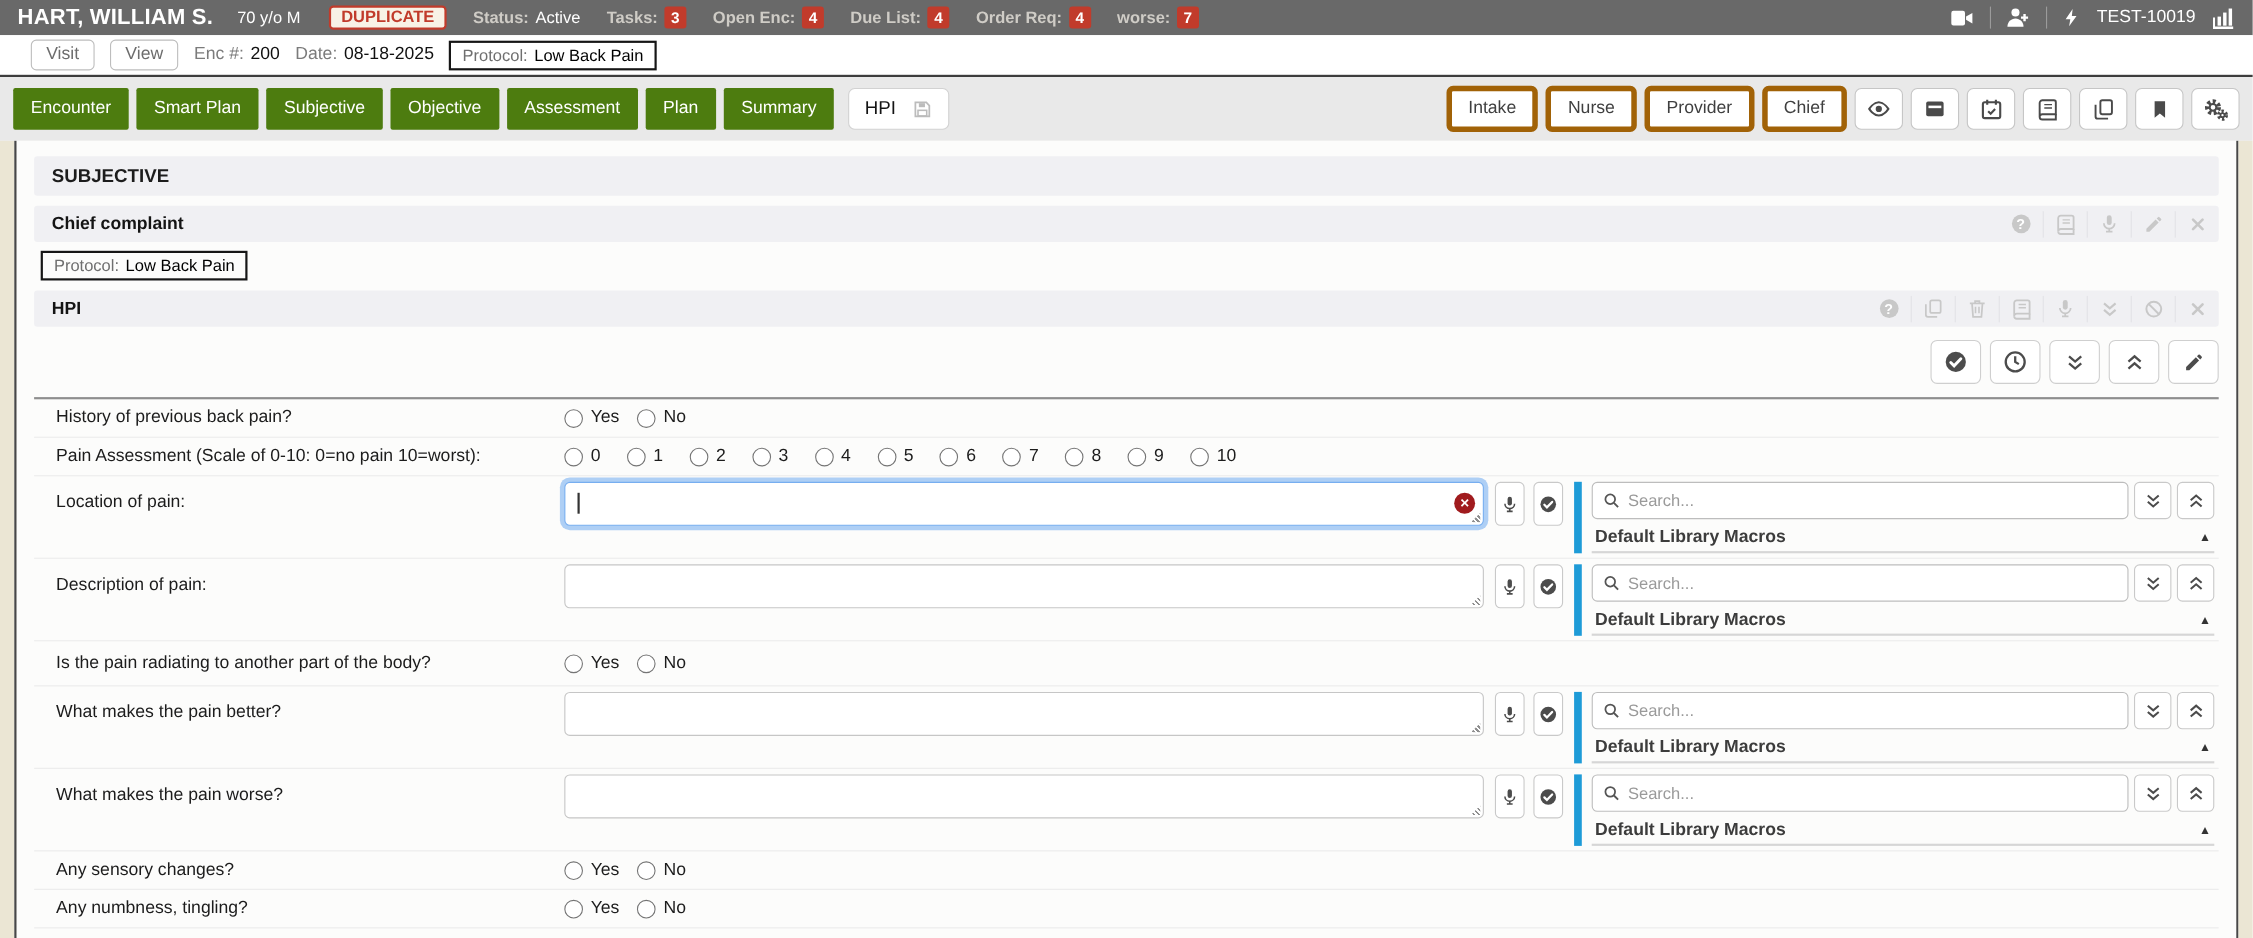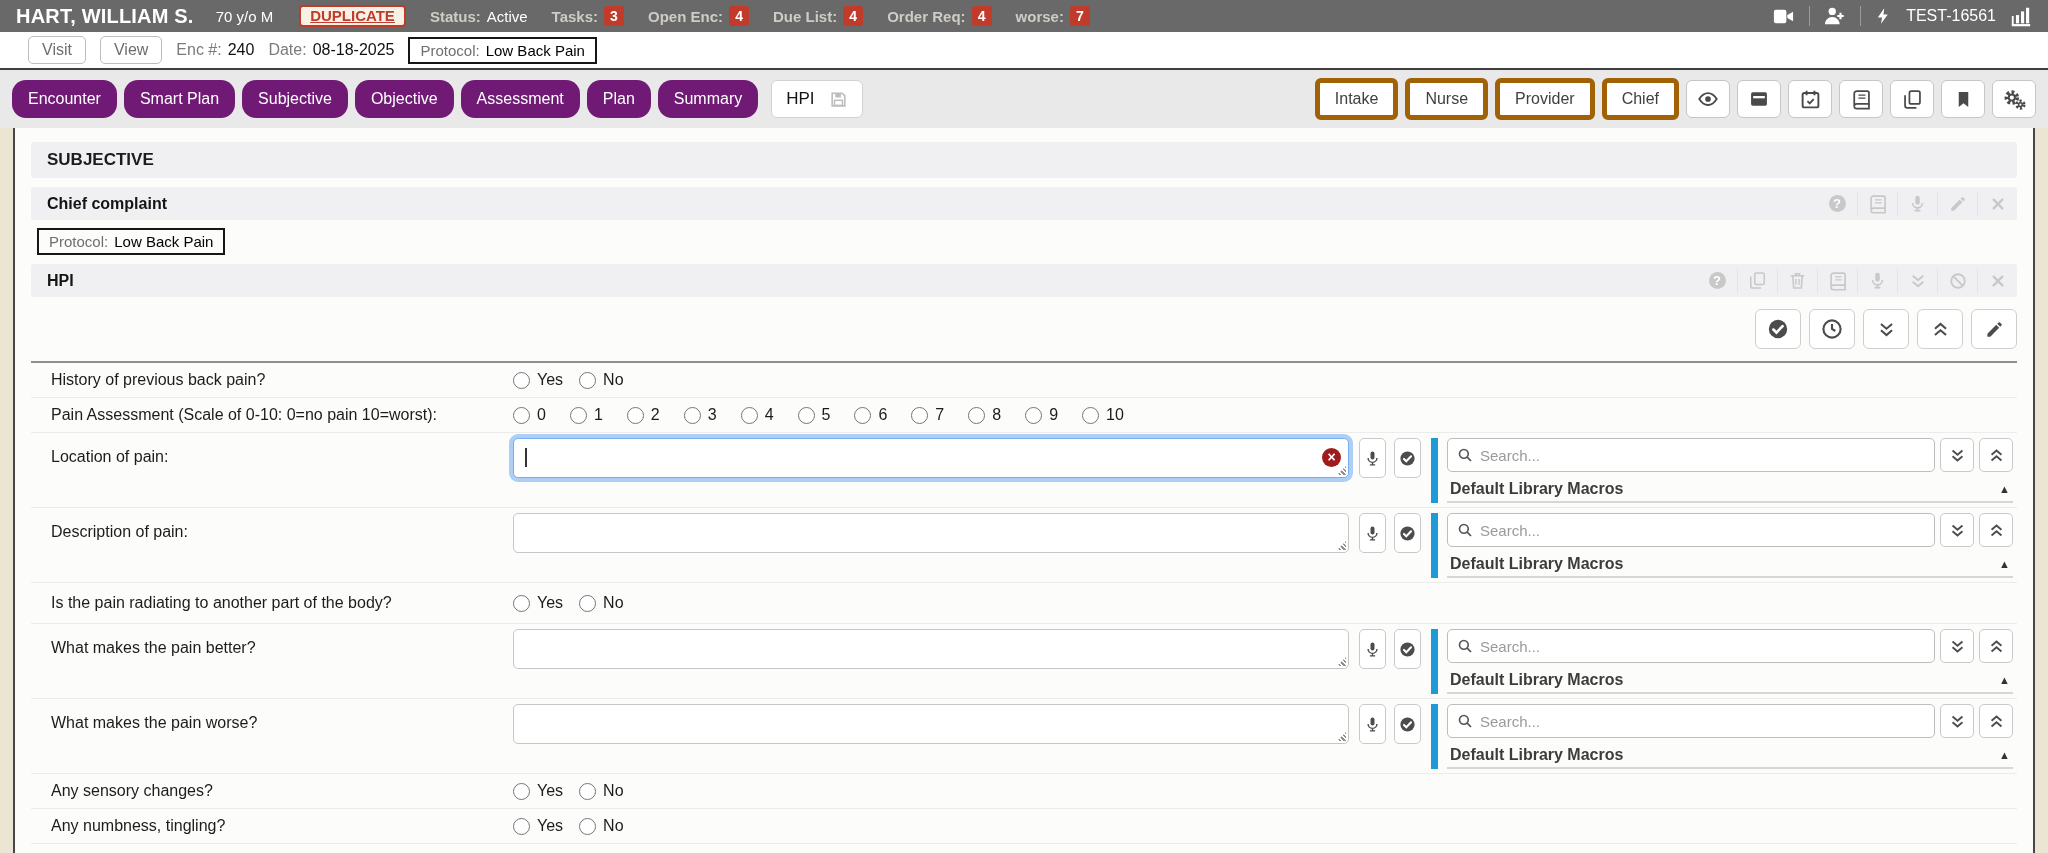"DUPLICATE" .dup-inner { text-decoration: underline -> none }
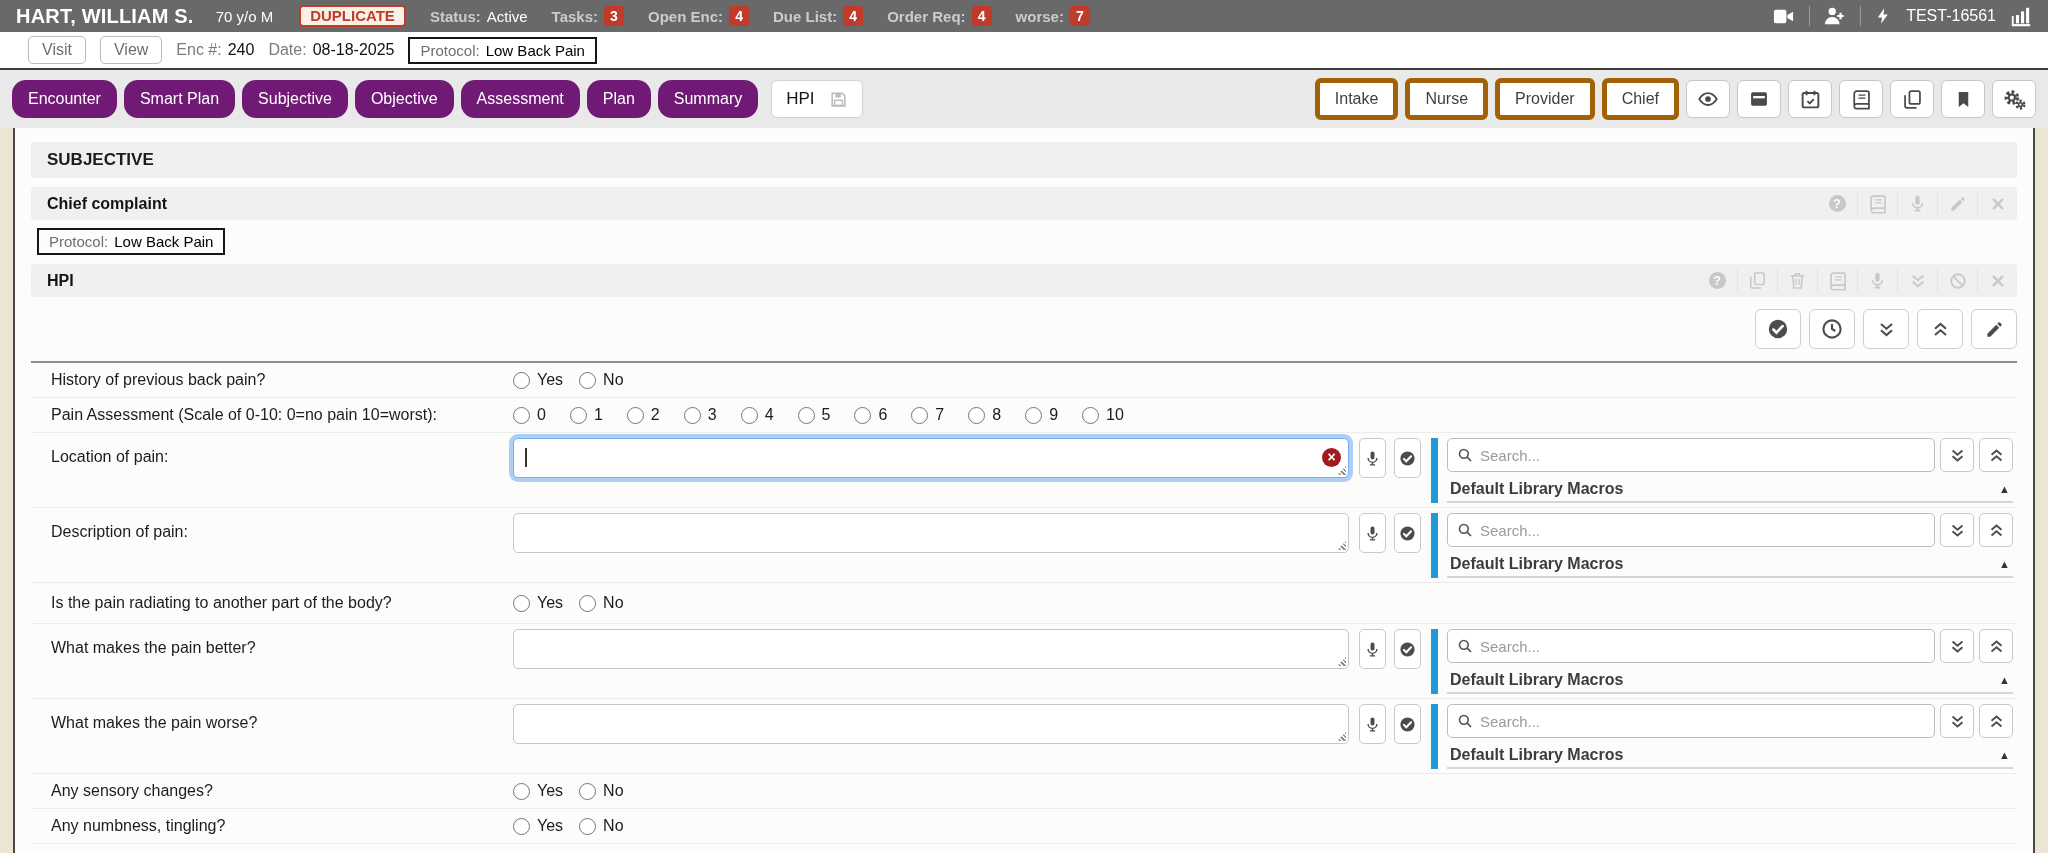"TEST-16561" span.ws { text: TEST-16561 -> TEST-10019 }
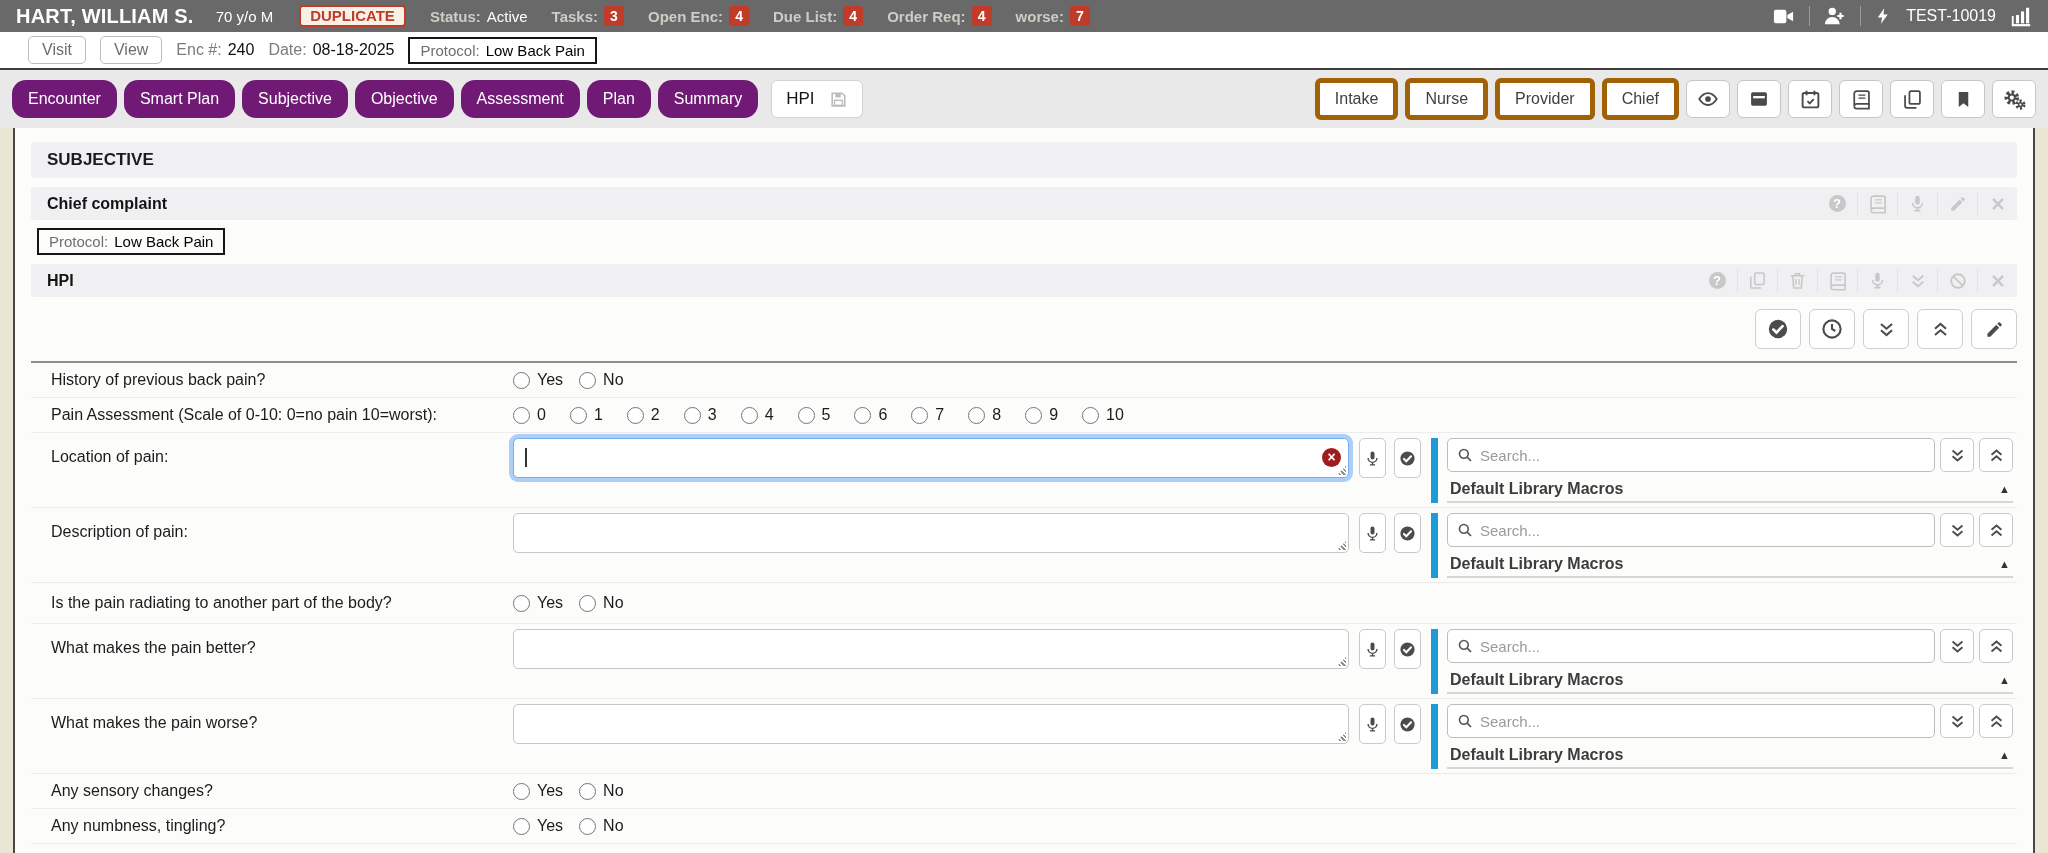"240" span.v { text: 240 -> 200 }
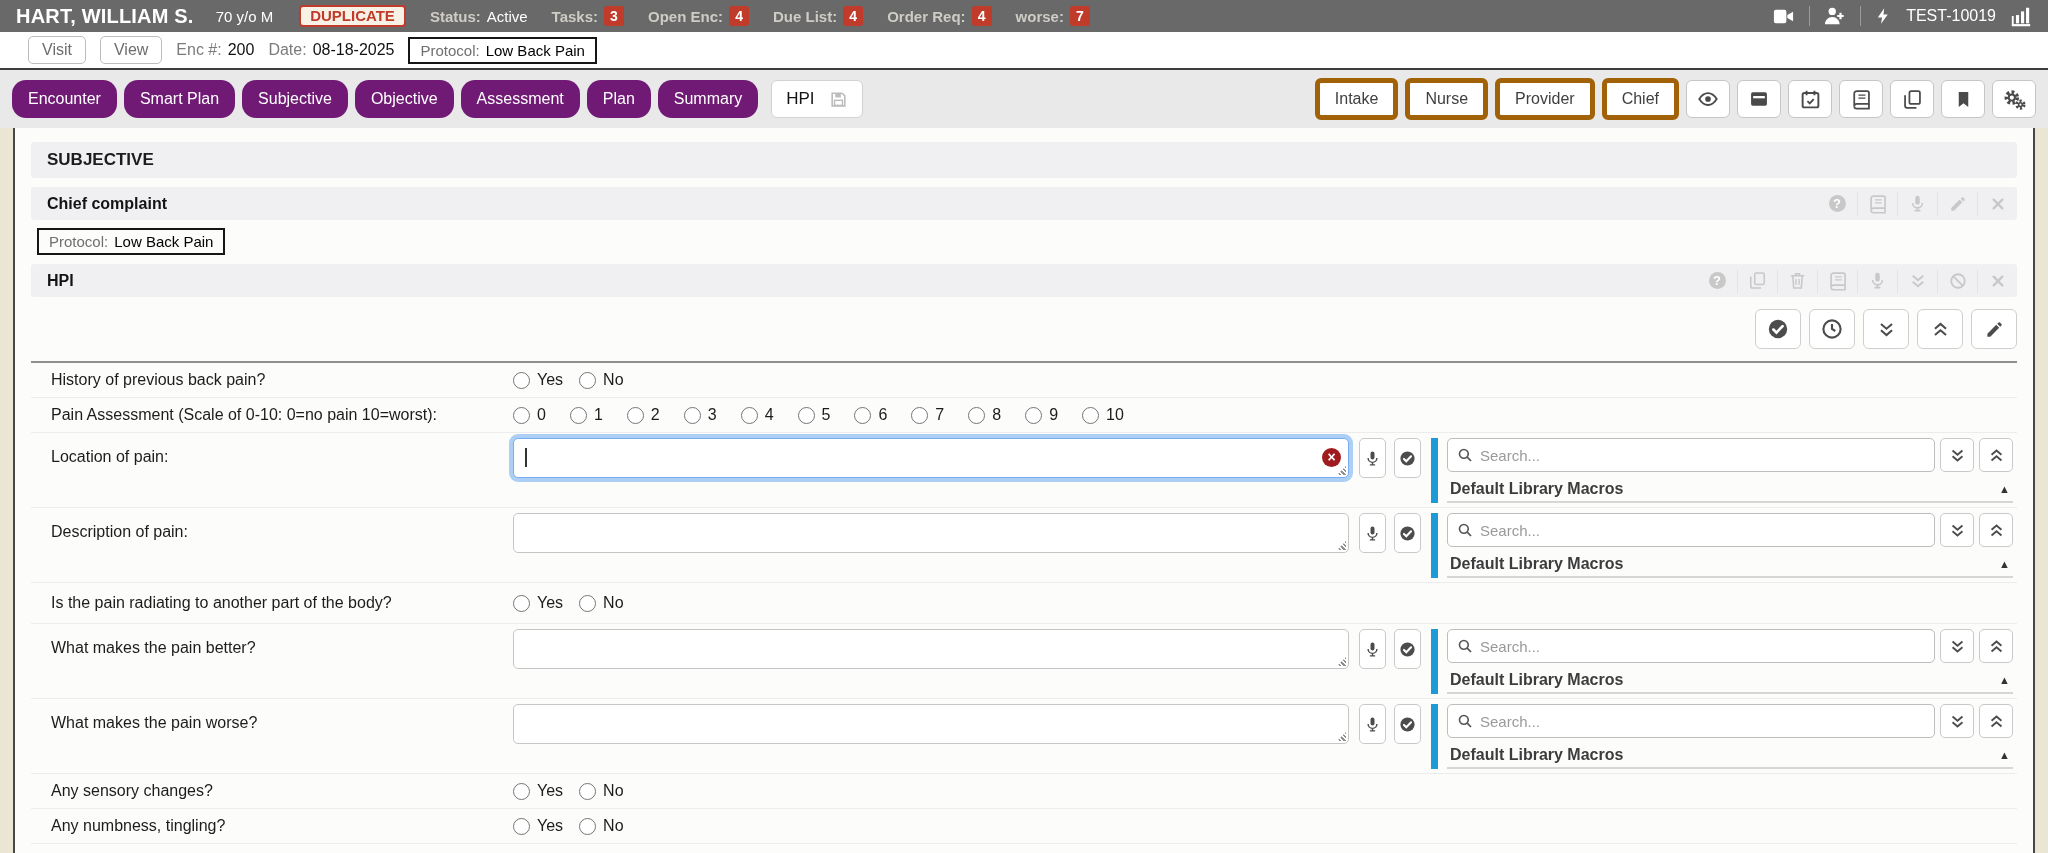"Encounter" .btn-blue { background: #701a75 -> #4d7c0f; border-radius: 14px -> 2px }
